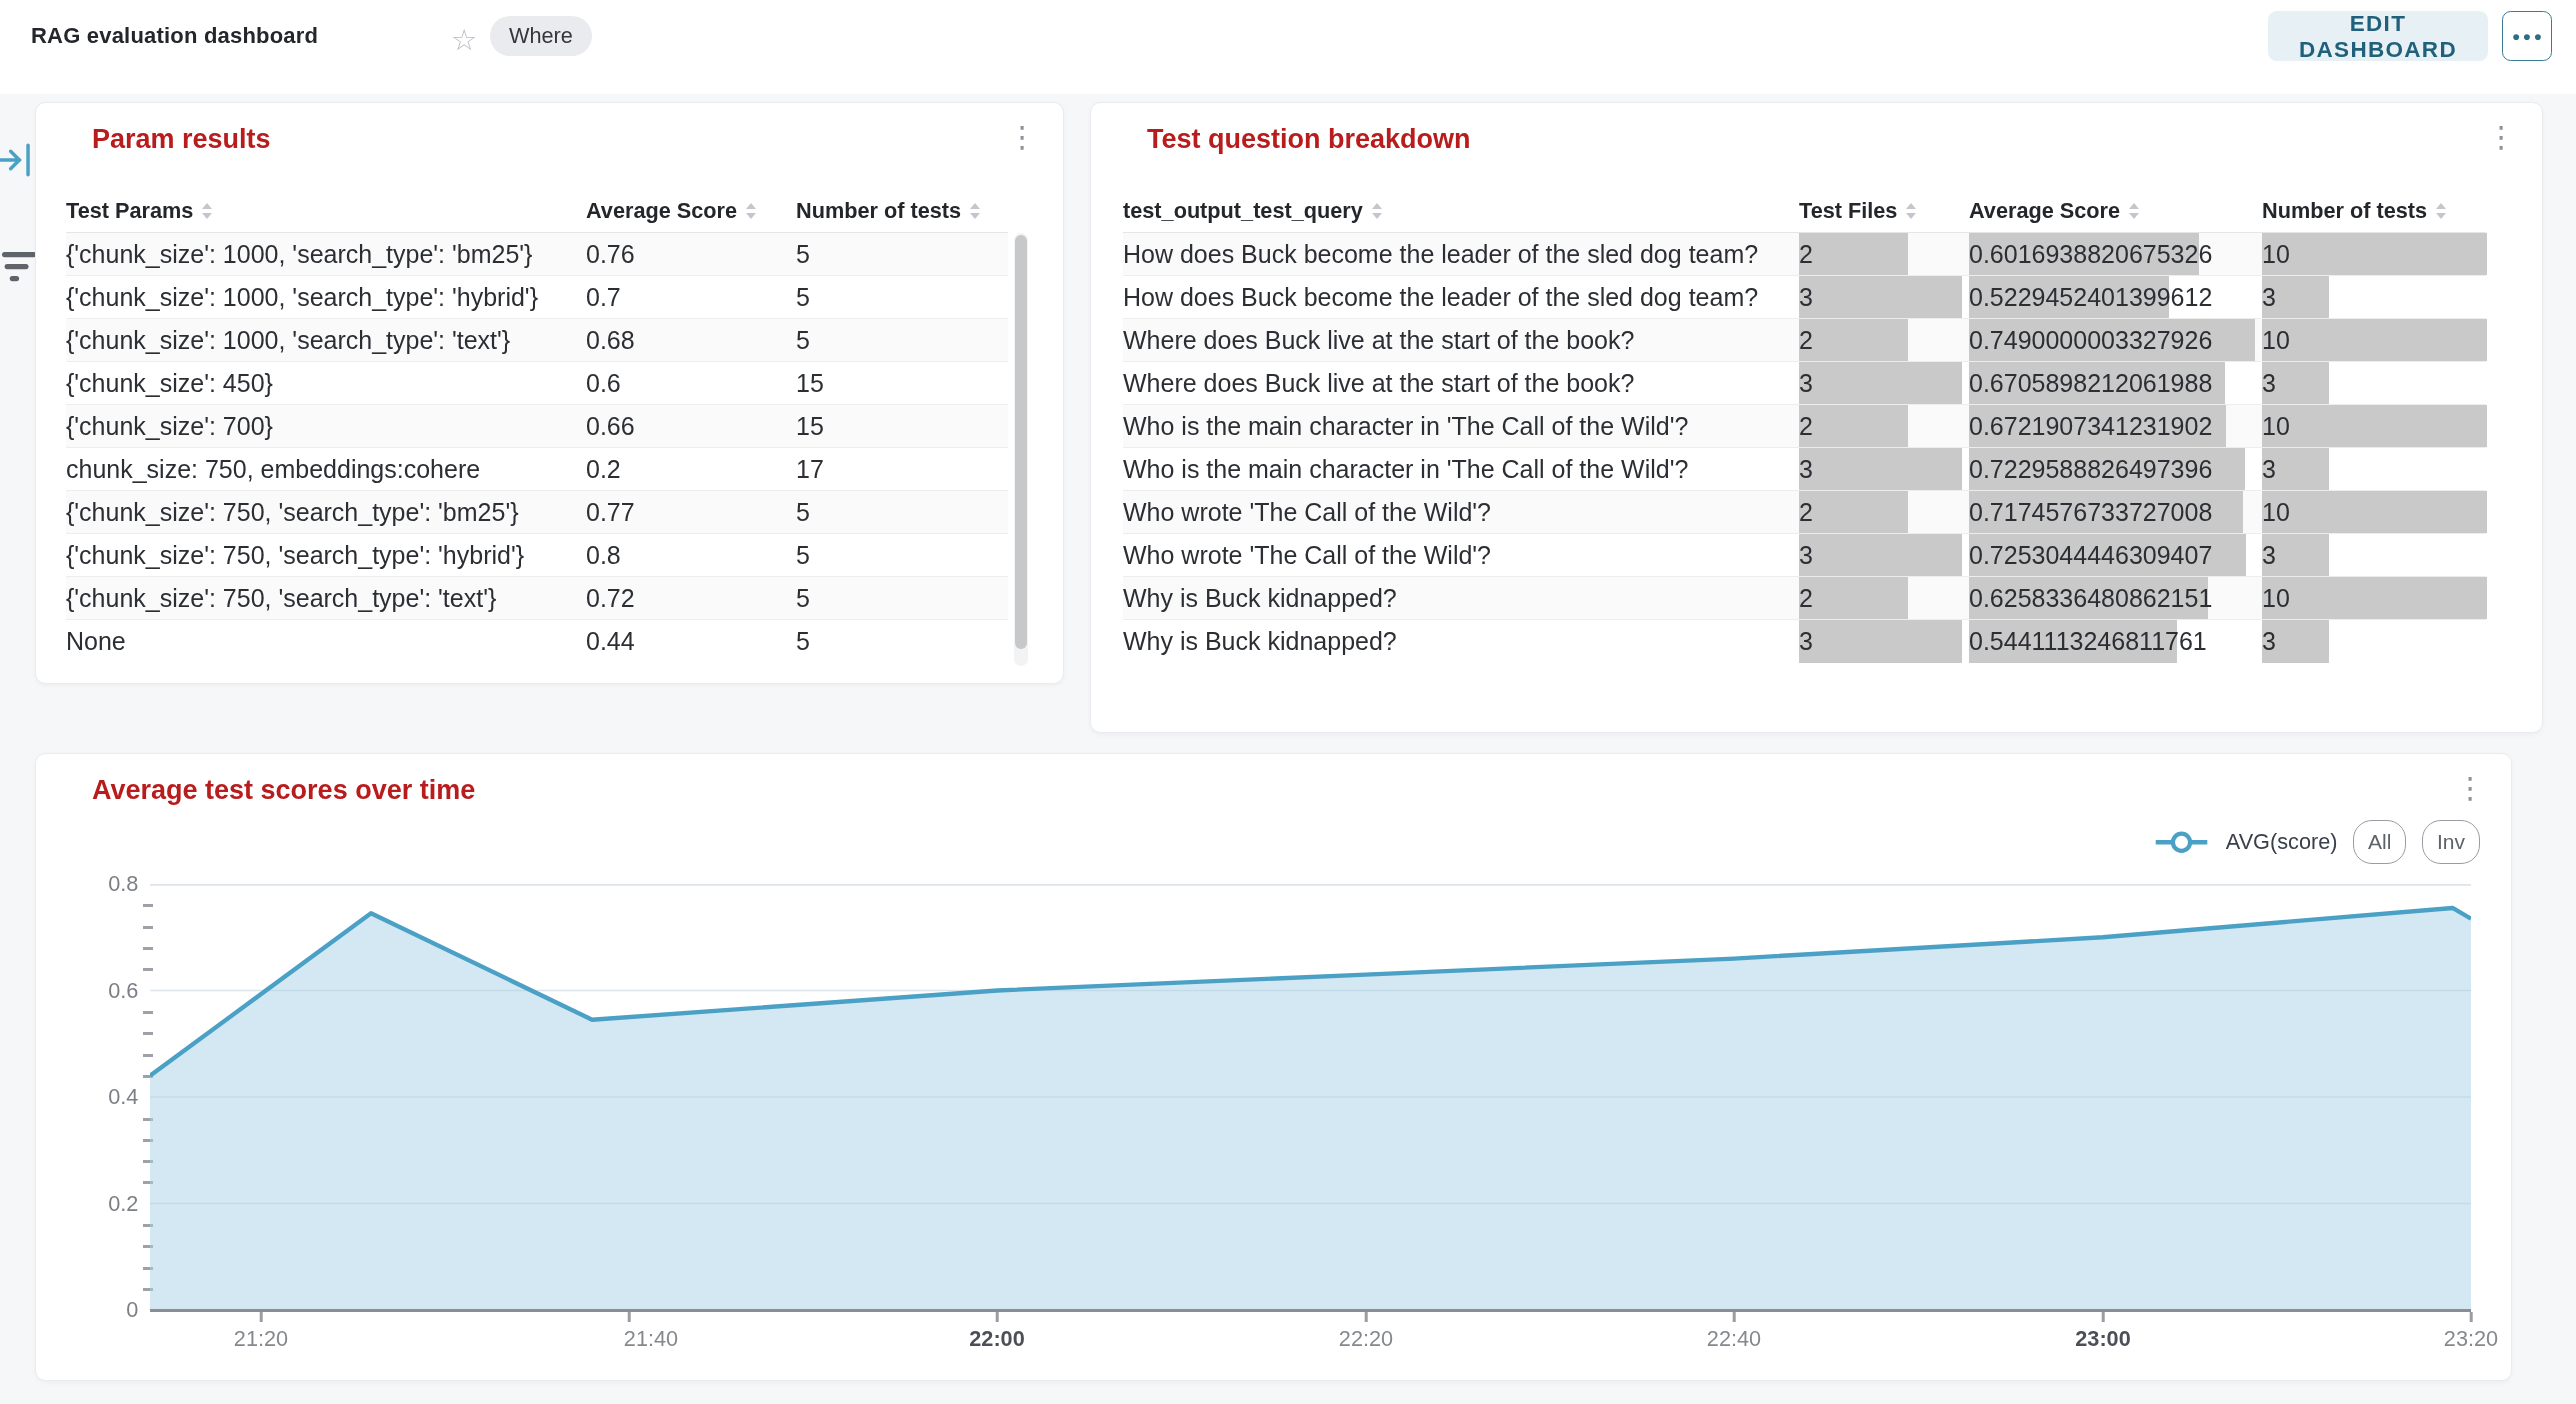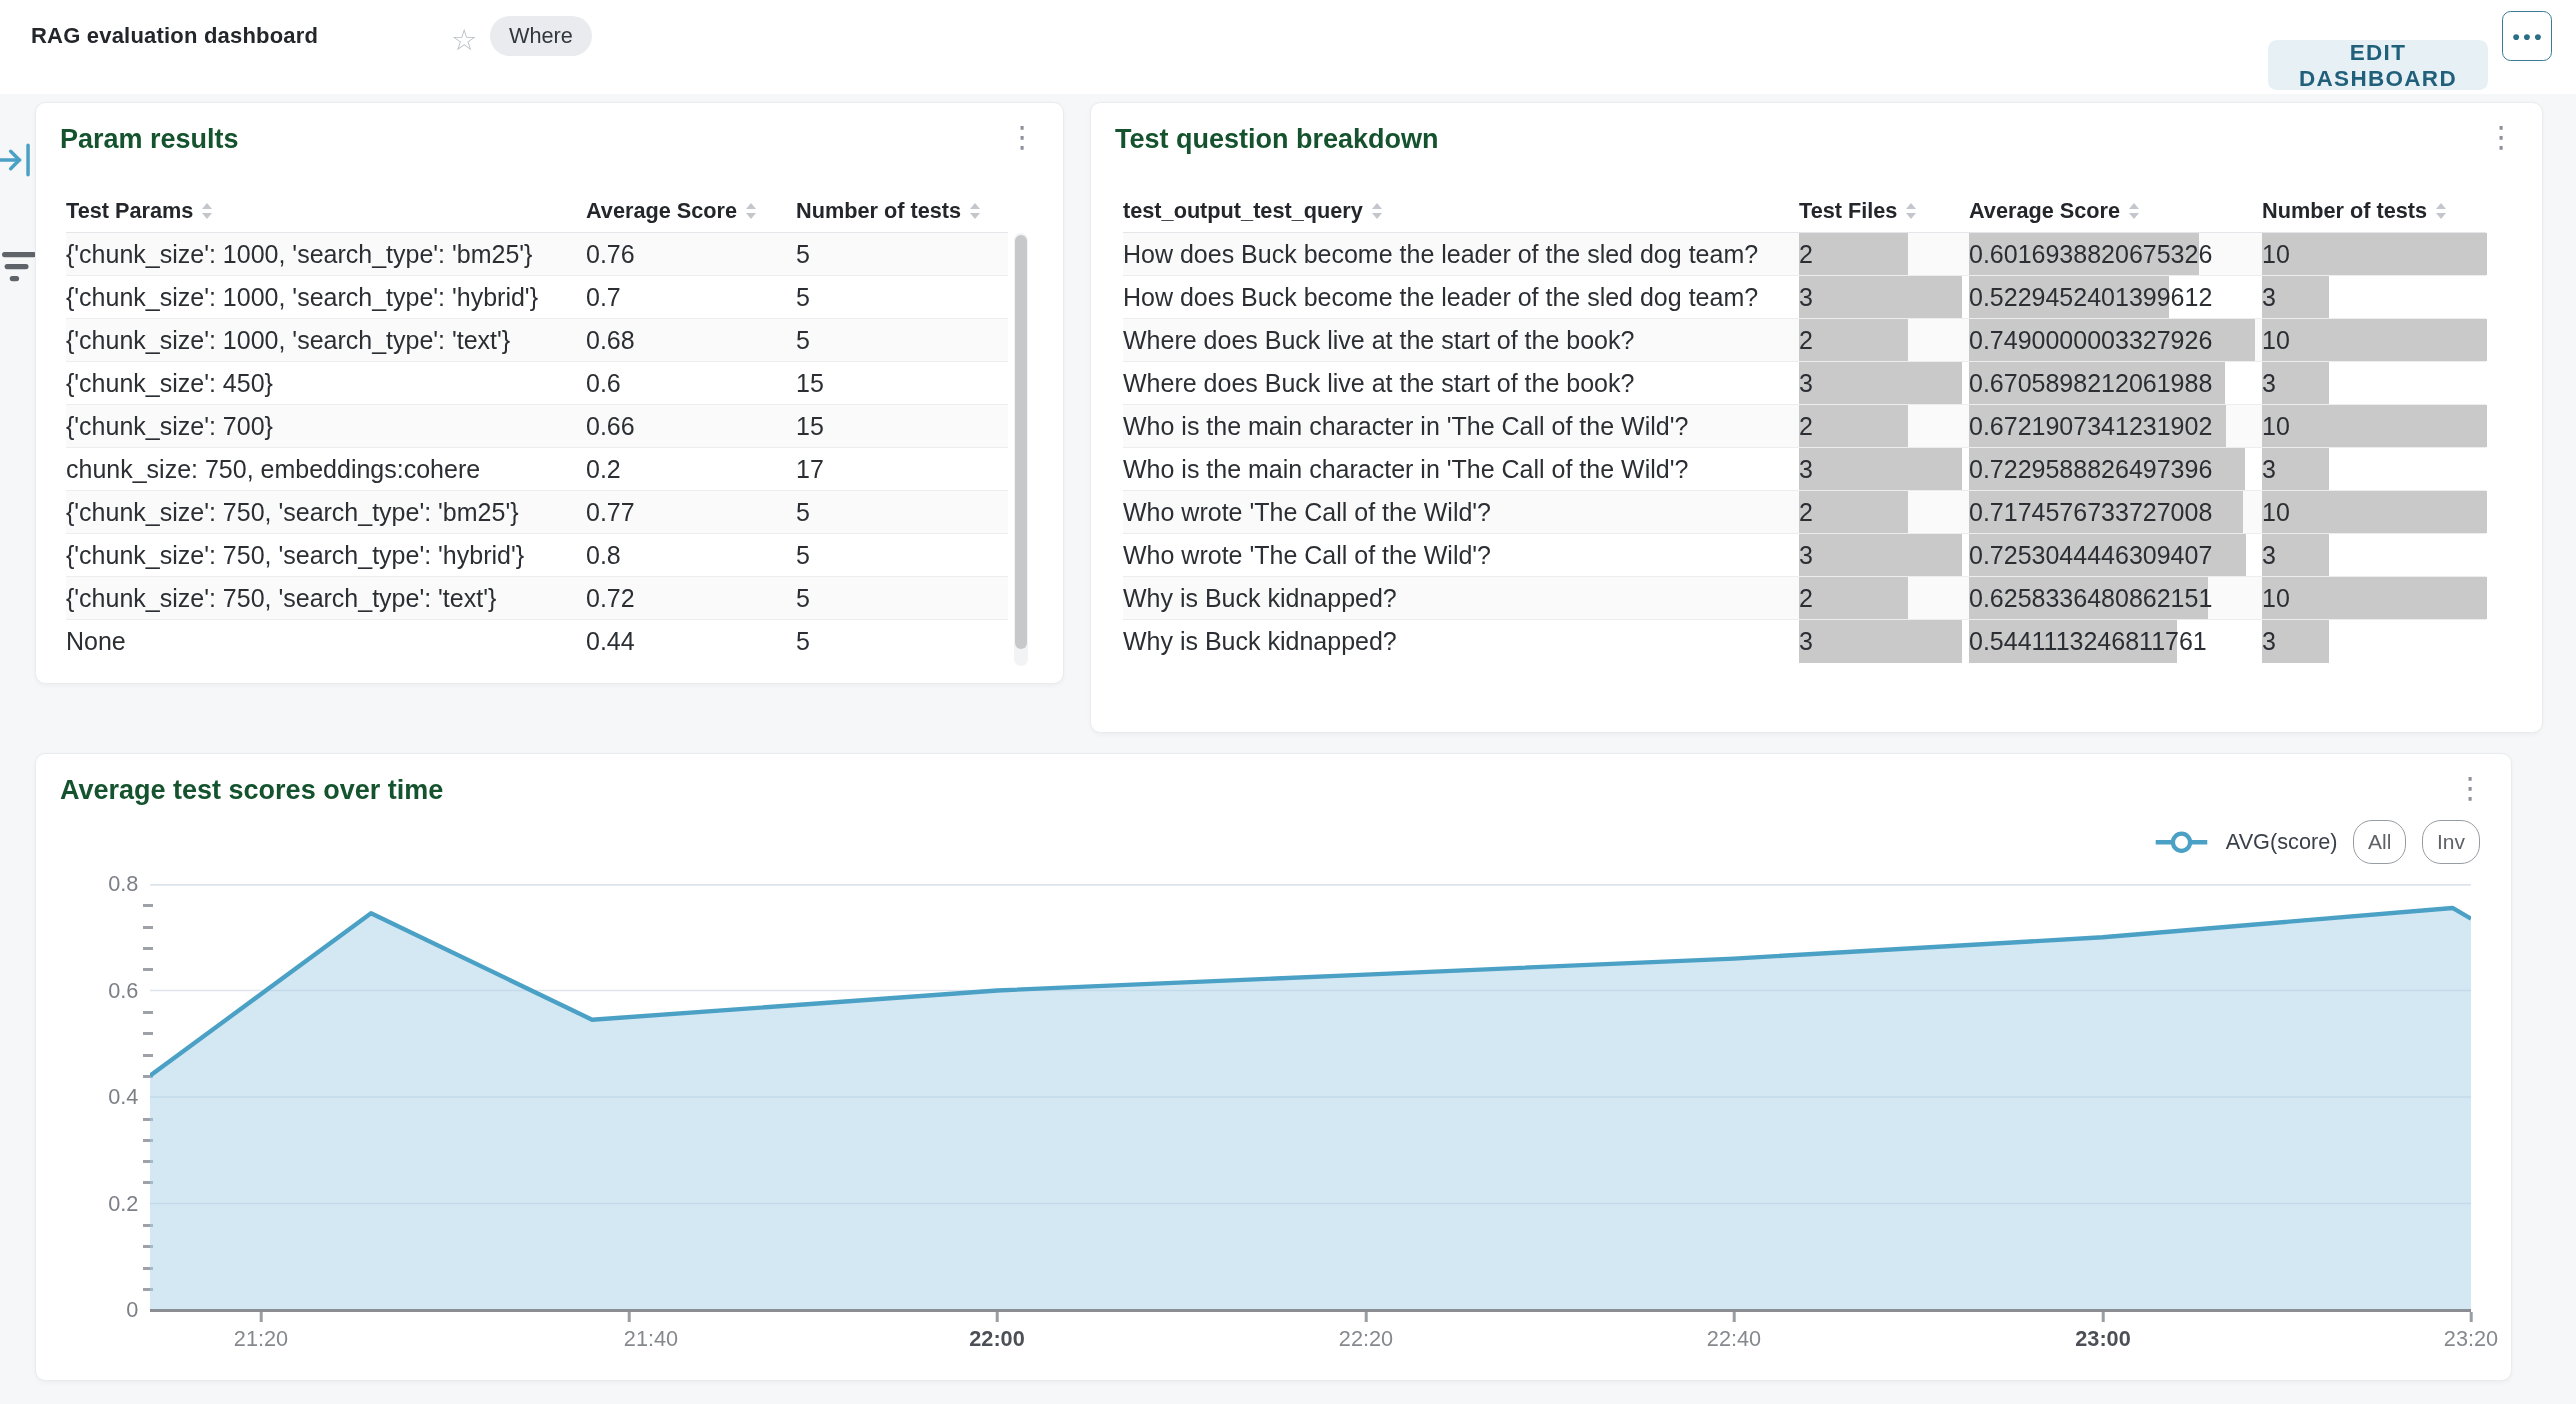"EDIT DASHBOARD" .edit-btn { margin-top: 29px -> none }
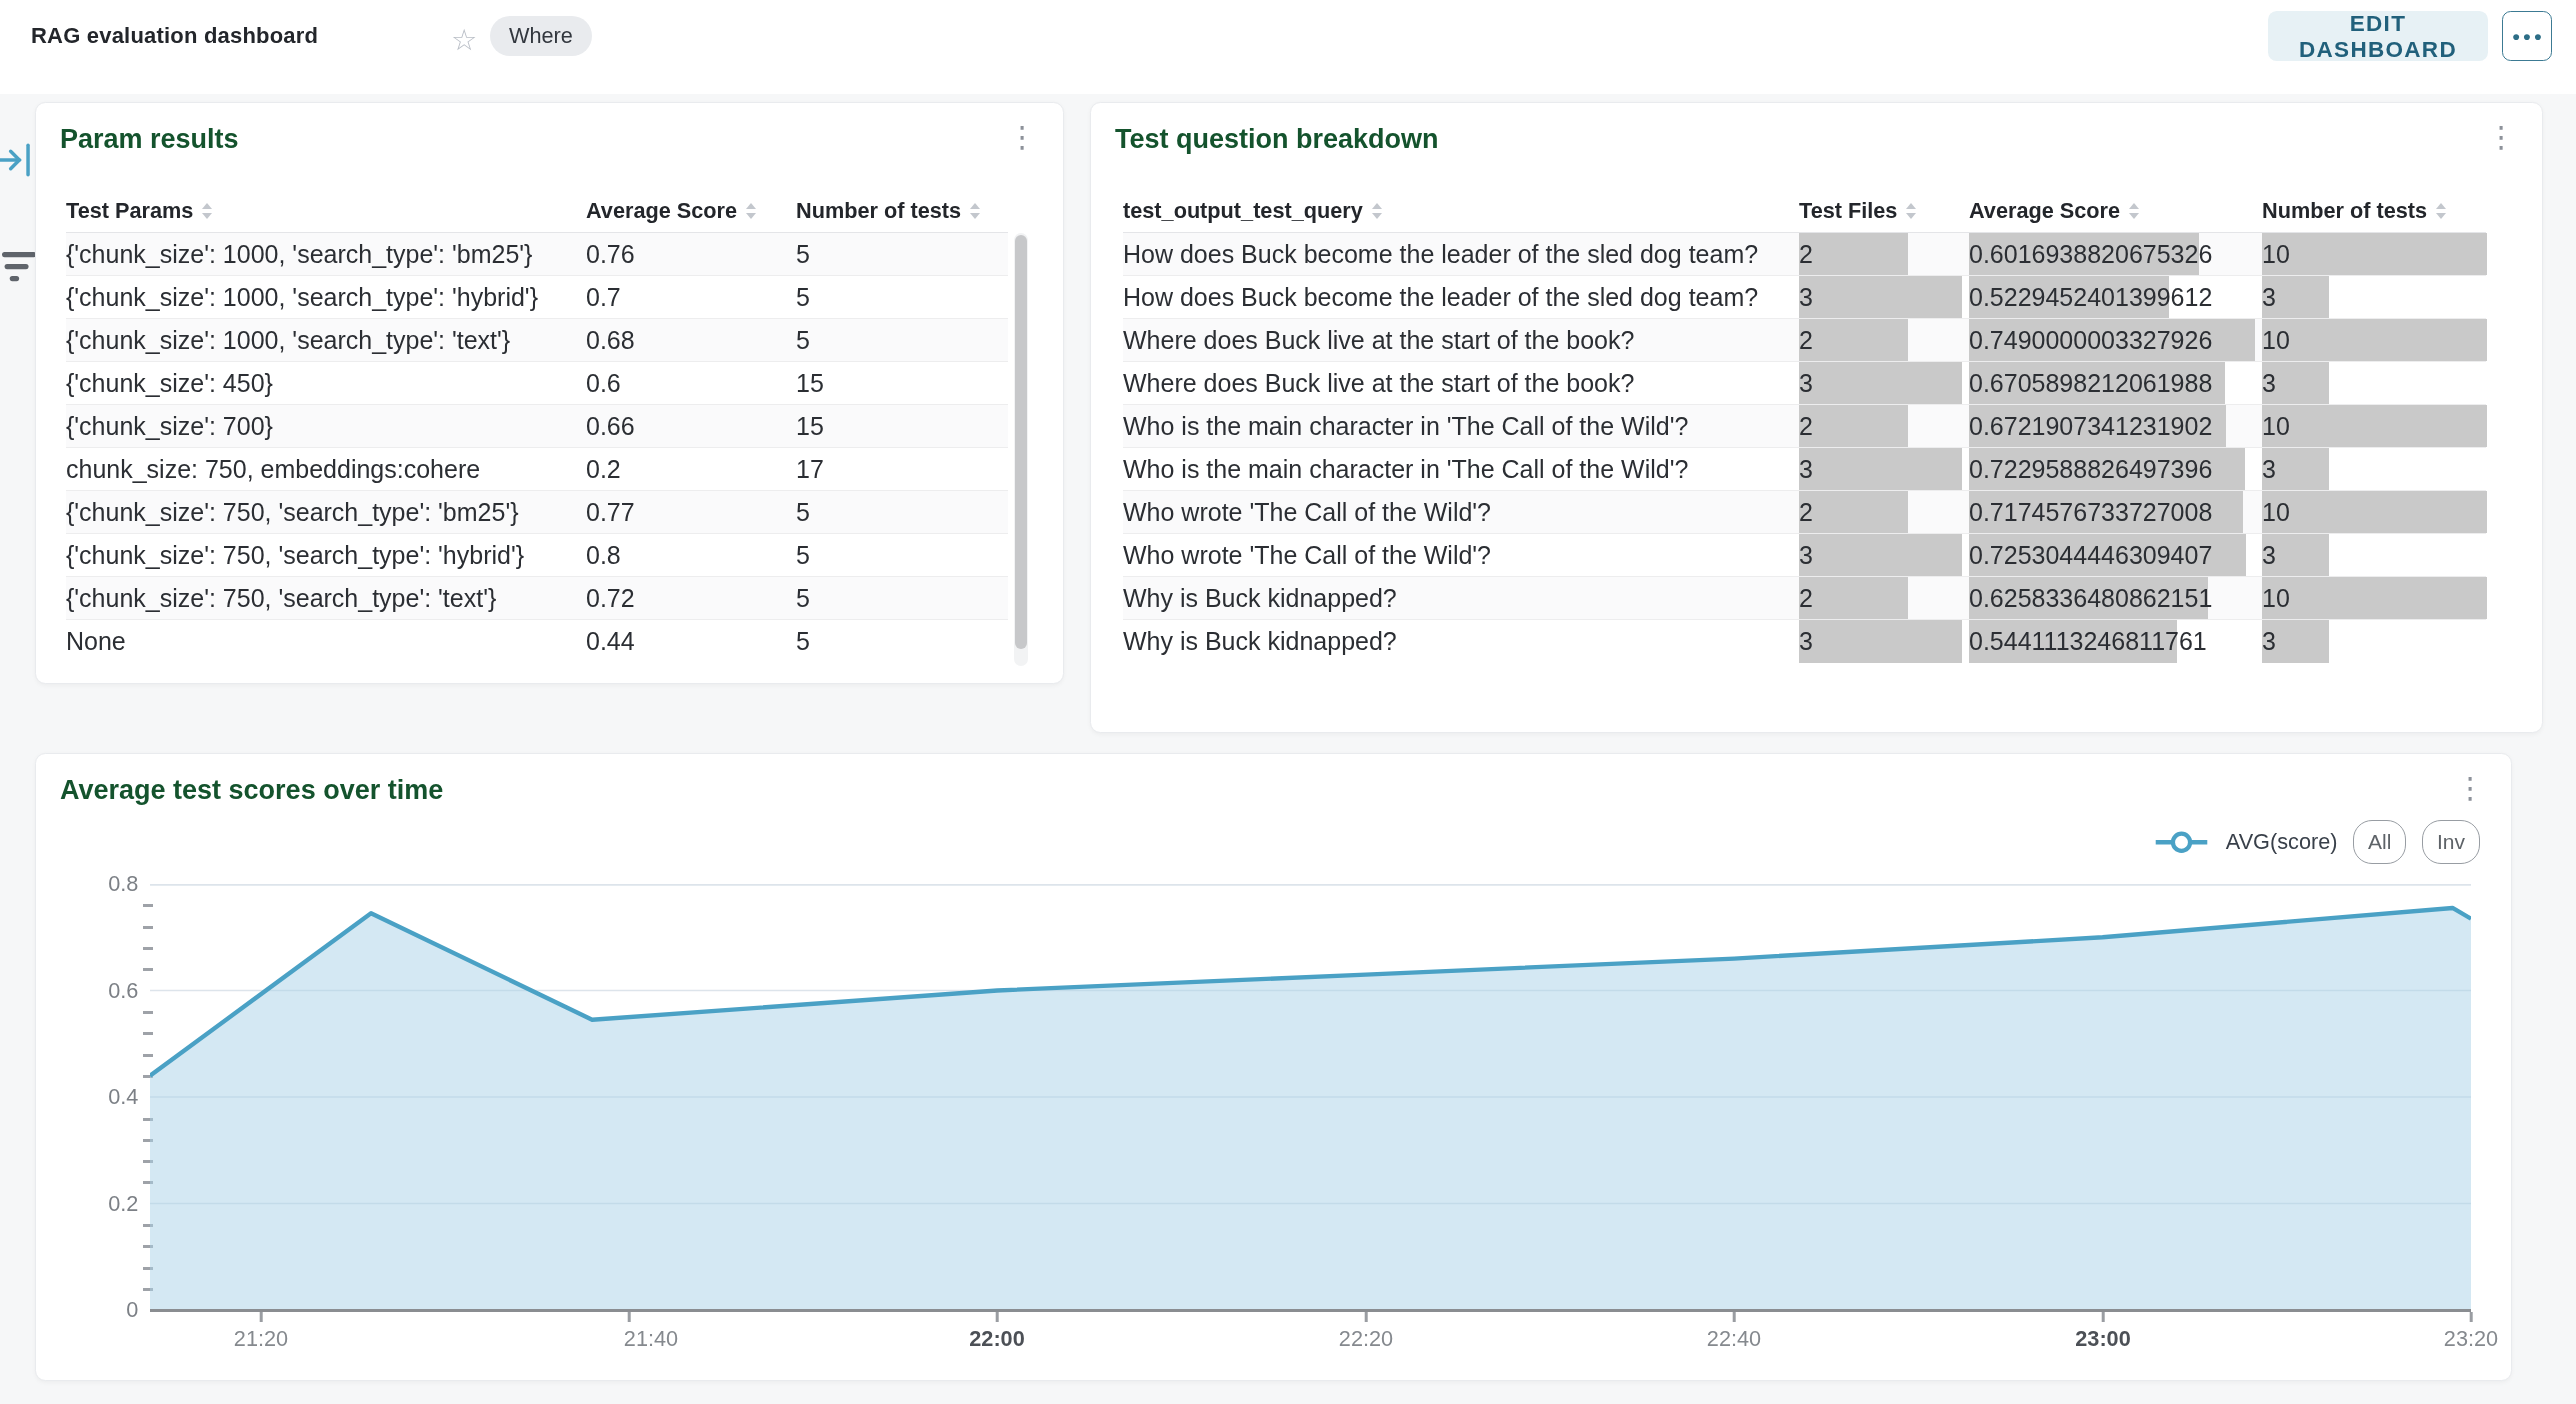"Param results" .card-title { color: #14532d -> #b91c1c; margin-left: none -> 32px }
